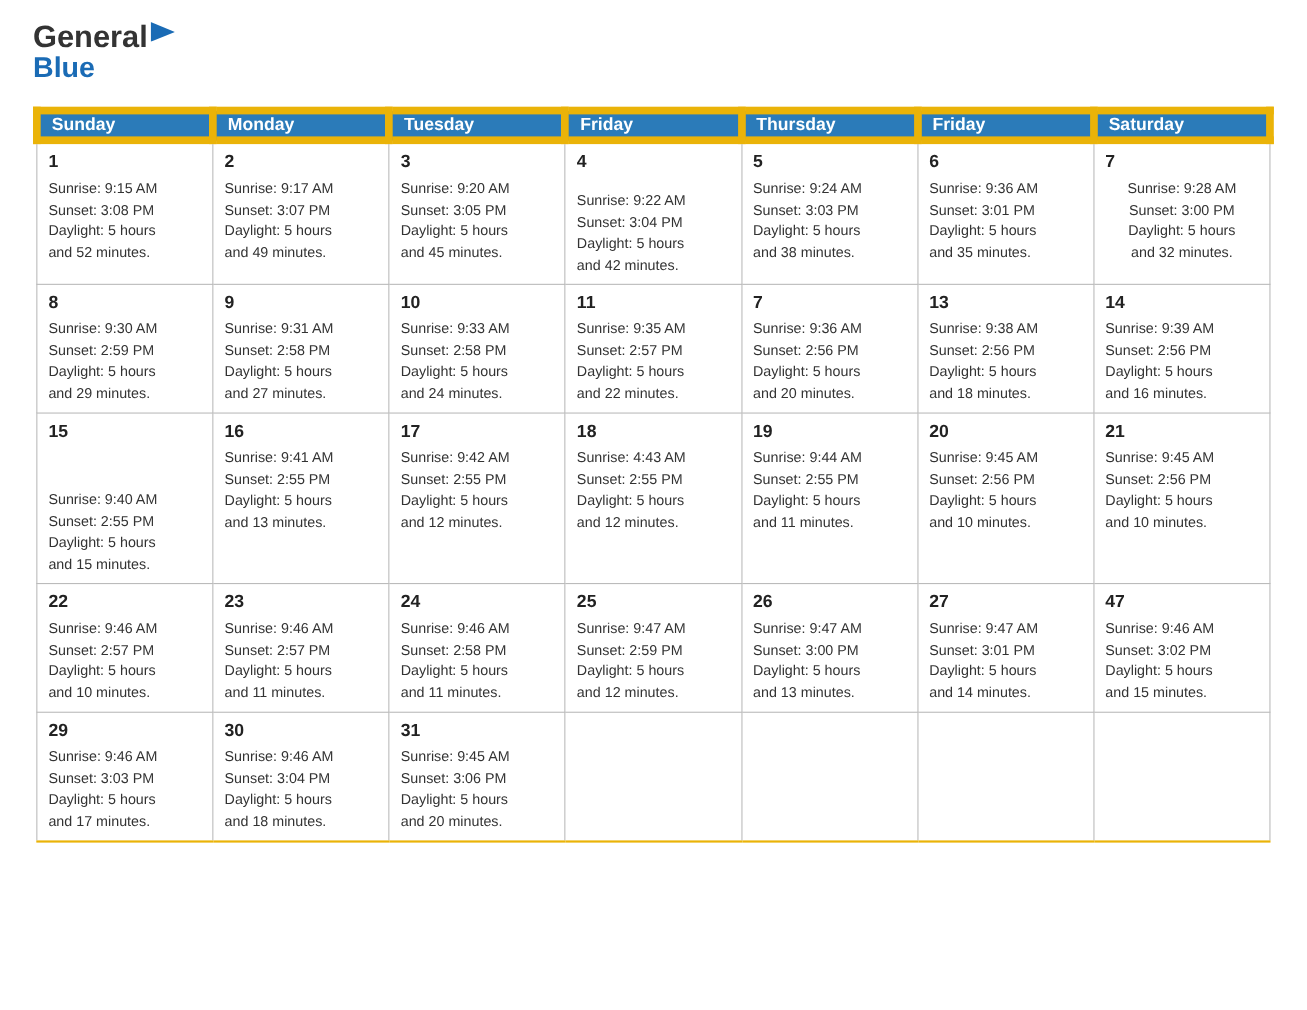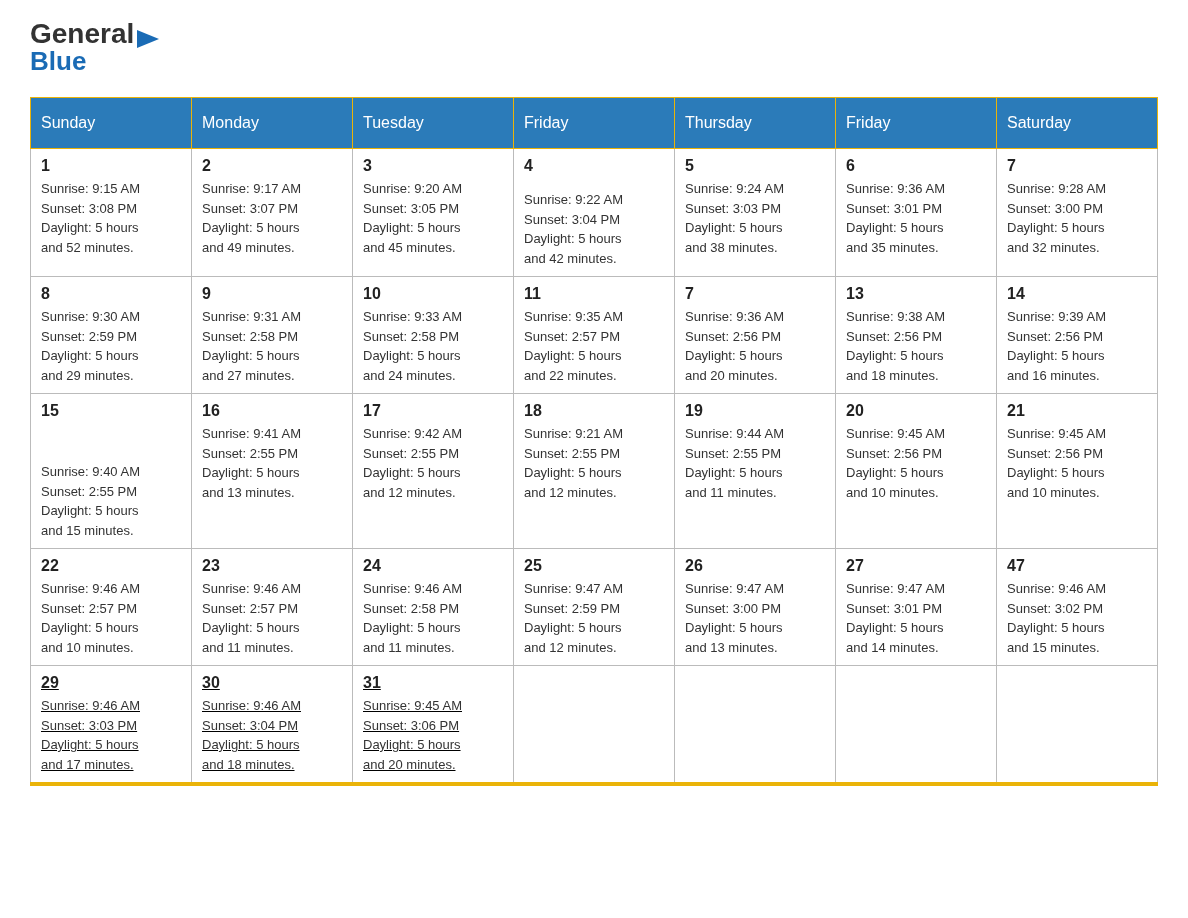"General" div { align-items: flex-end -> flex-start }
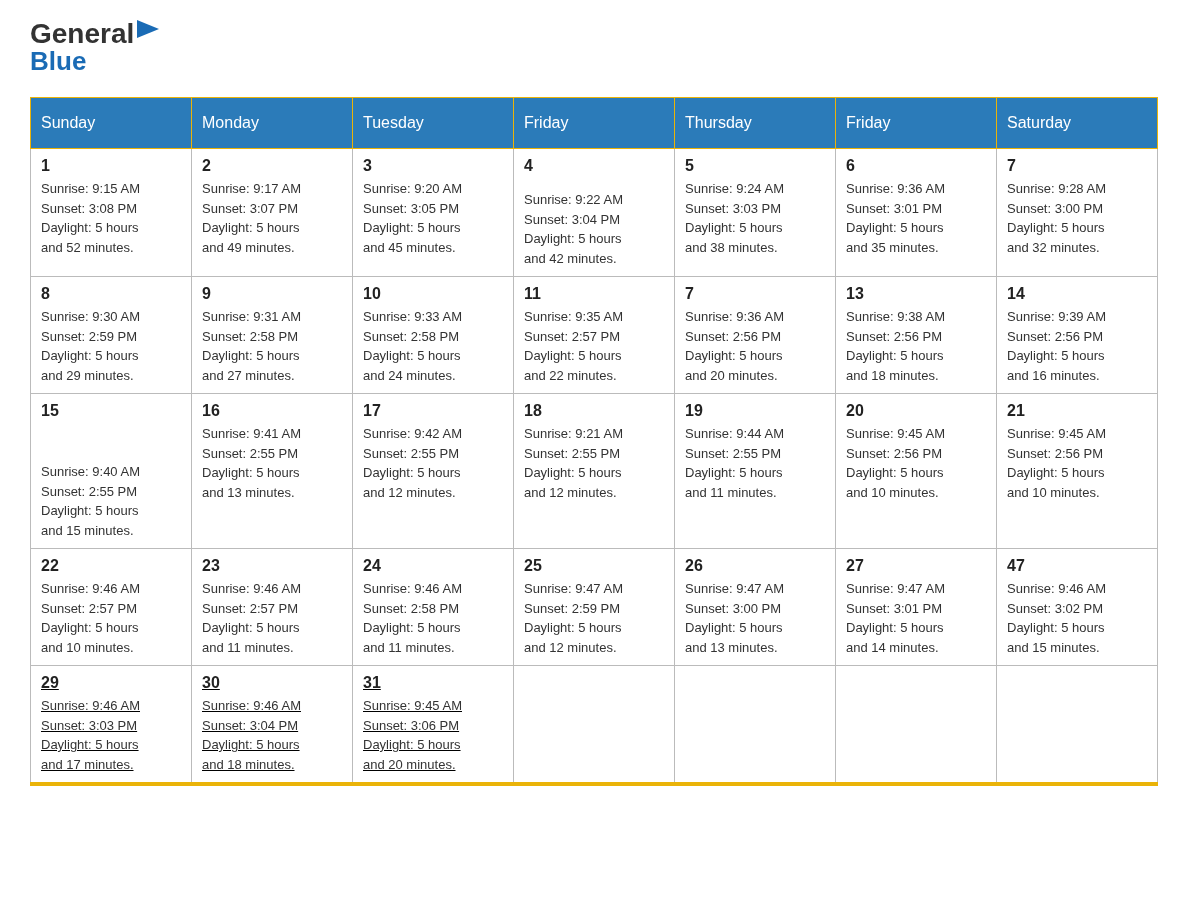"Sunday" .calendar th { border: 1px solid #eab308 -> 7px solid #eab308; font-weight: normal -> bold; padding: 16px 10px -> 1px 10px }
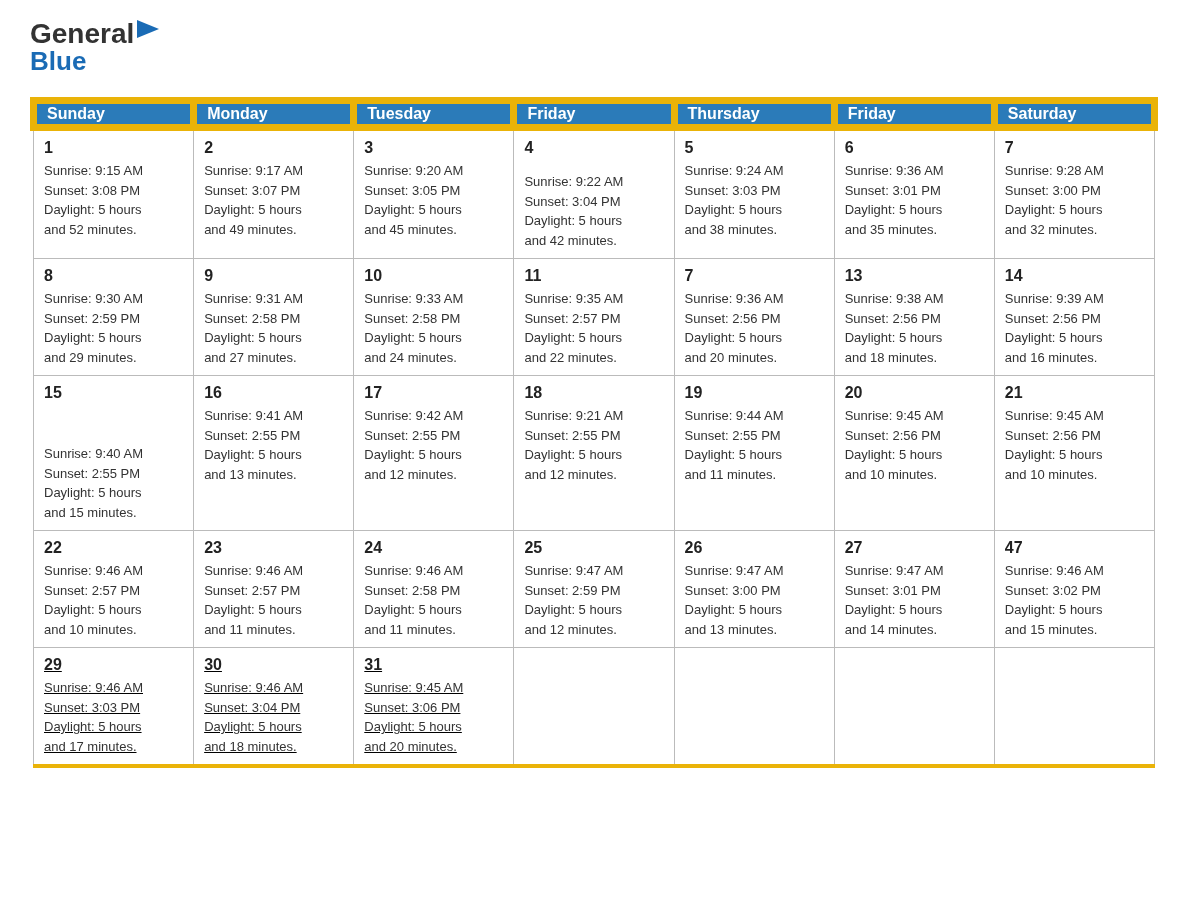"Sunrise: 9:28 AM" div.day-info { text-align: none -> center }
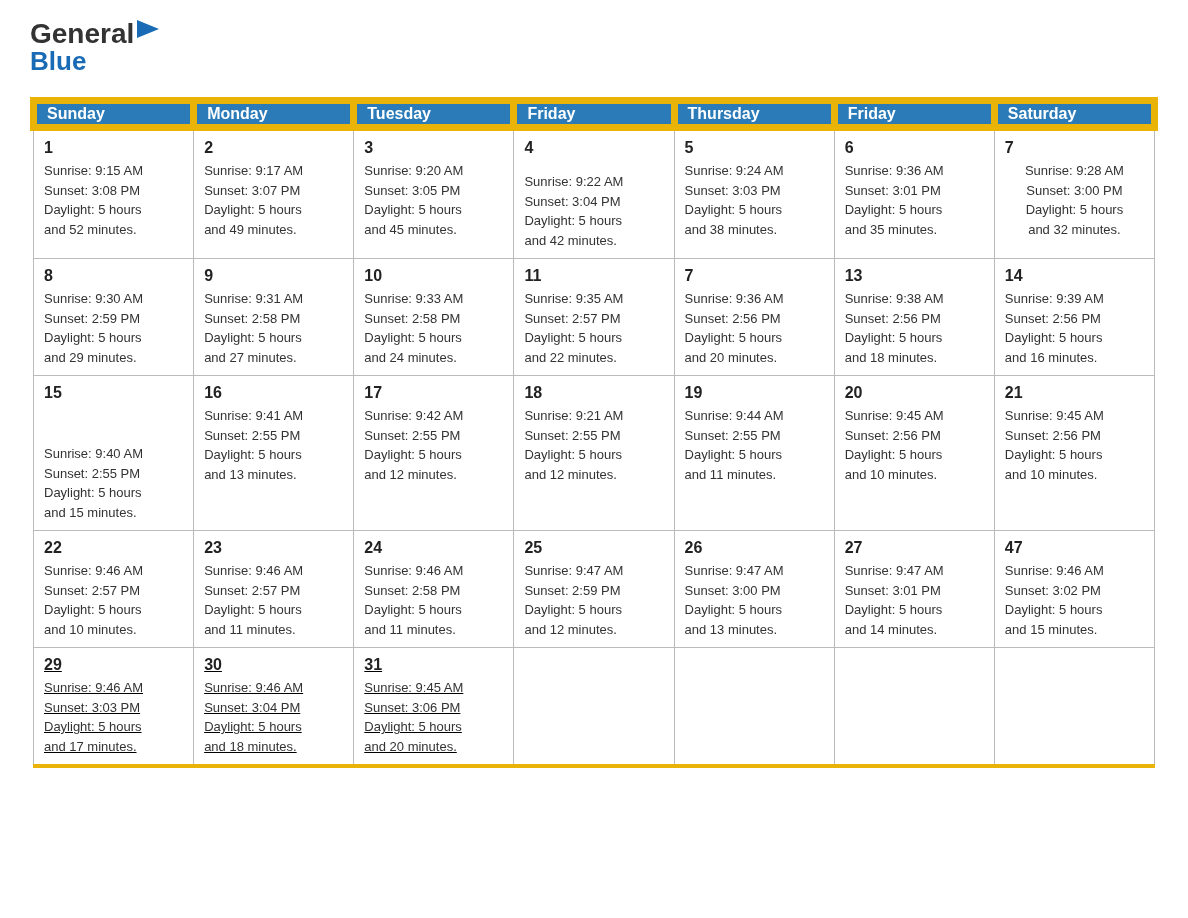"Sunrise: 9:21 AM" div.day-info { text: 9:21 -> 4:43 }
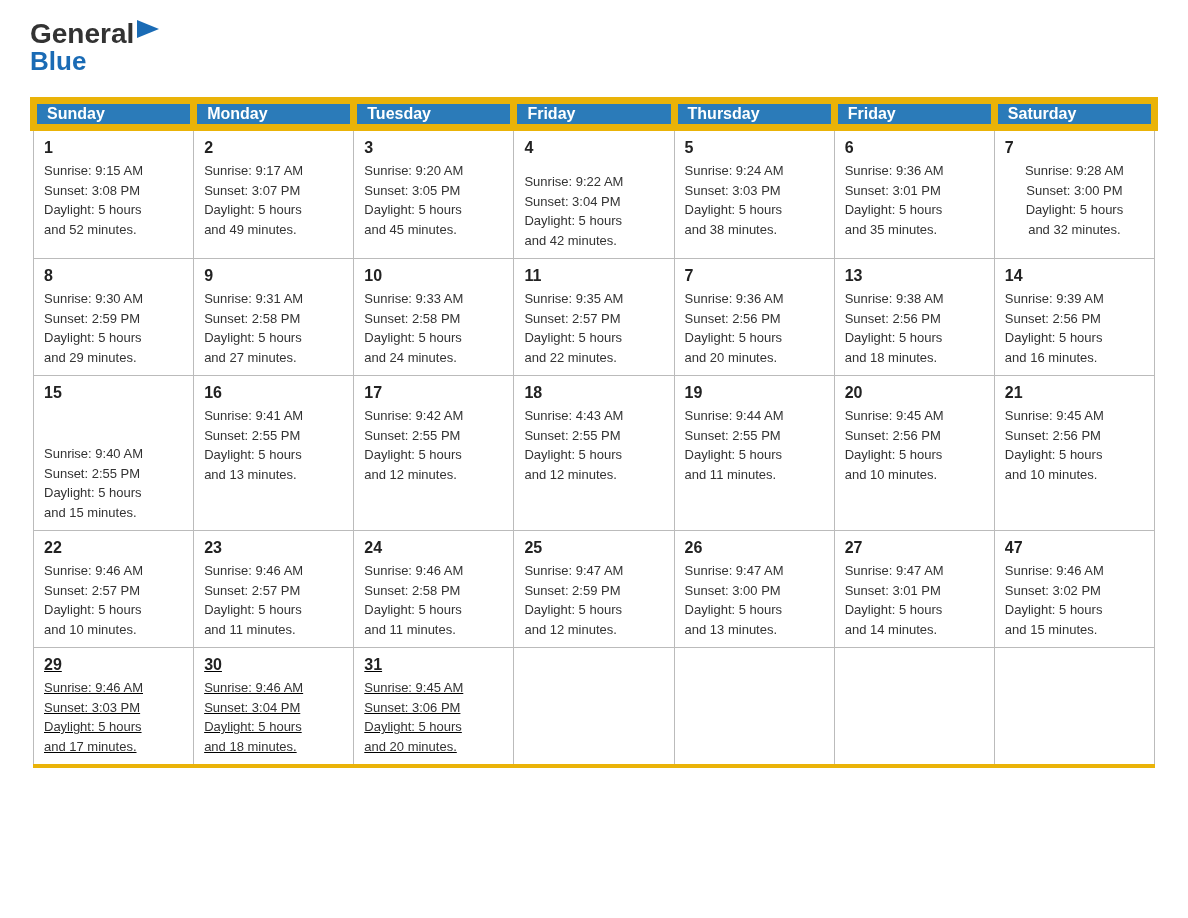"29" .calendar tr:last-child td { border-bottom: 4px solid #eab308 -> 2px solid #eab308; text-decoration: underline -> none }
